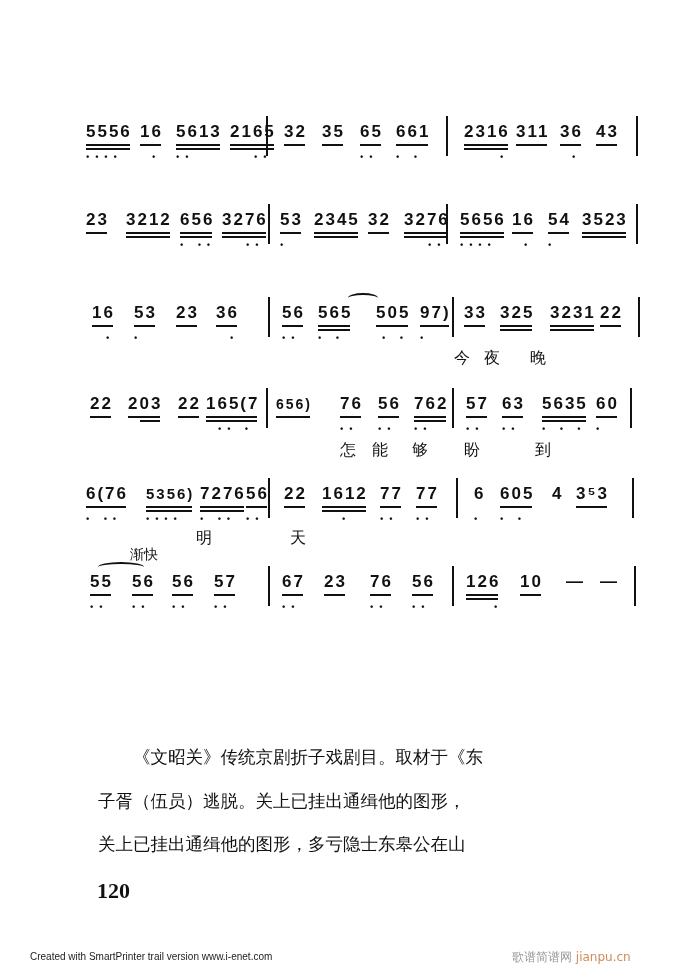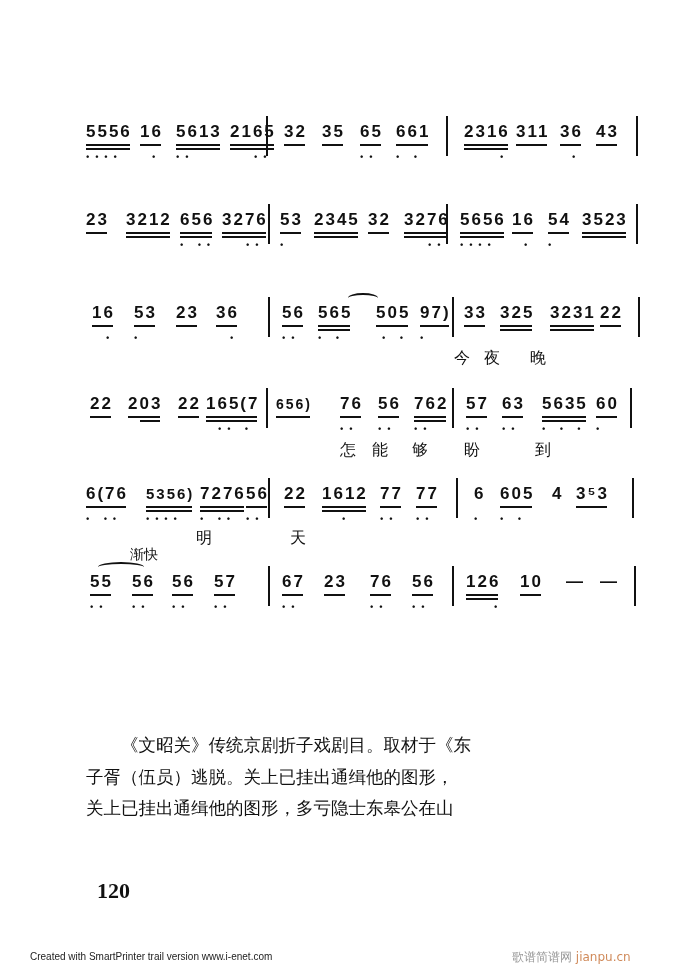"《文昭关》传统京剧折子戏剧目。取材于《东" .prose p { margin: 0 -> 12px }
